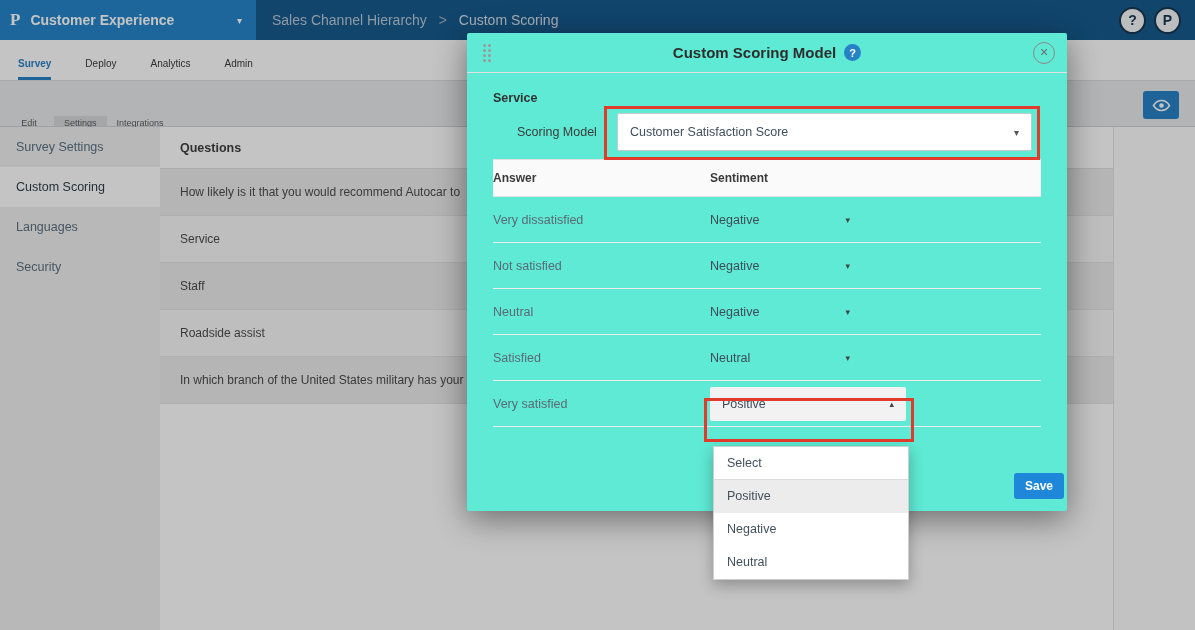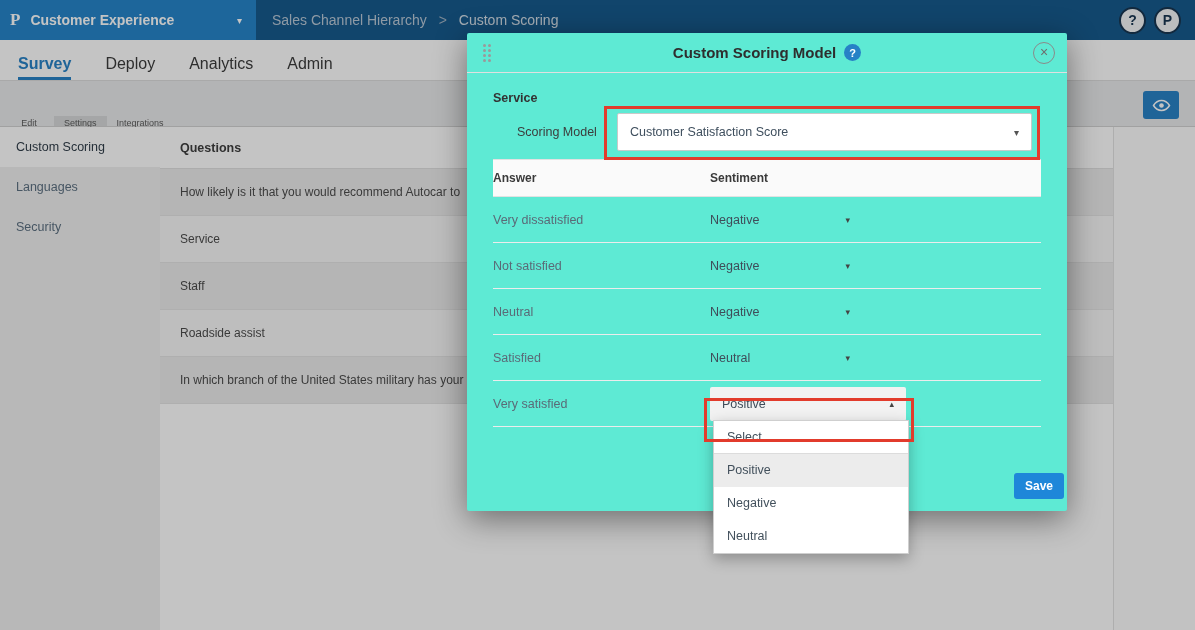"Survey" .tab { font-size: 16px -> 10px }
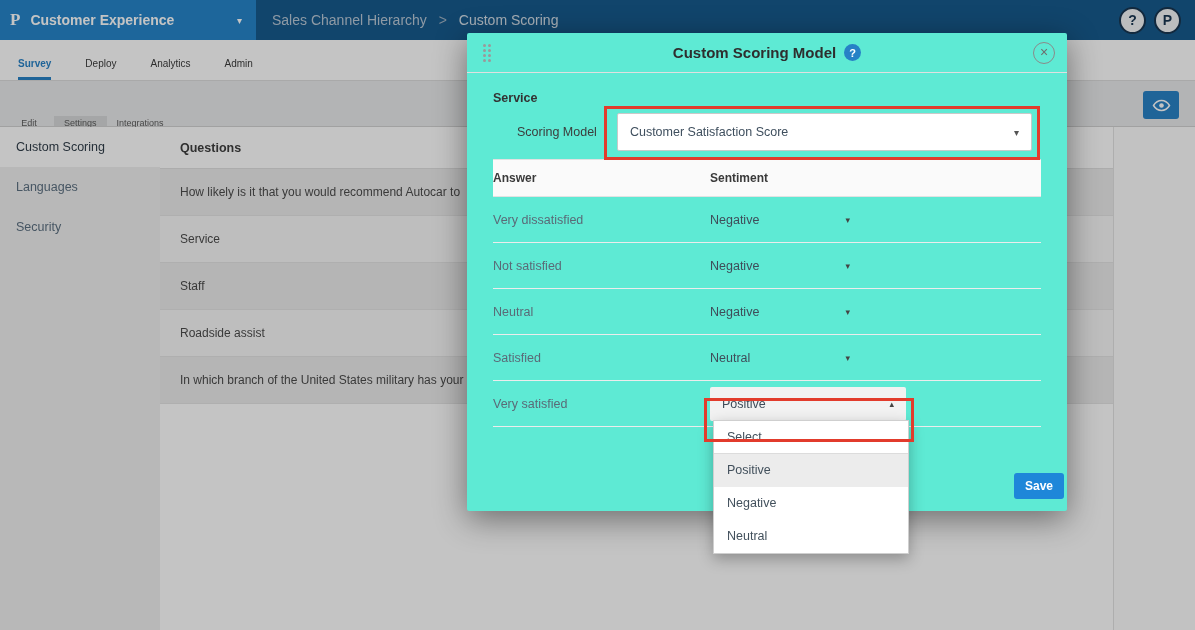"Survey Settings" div.side-item { html: none -> <div>Survey Settings</div> }
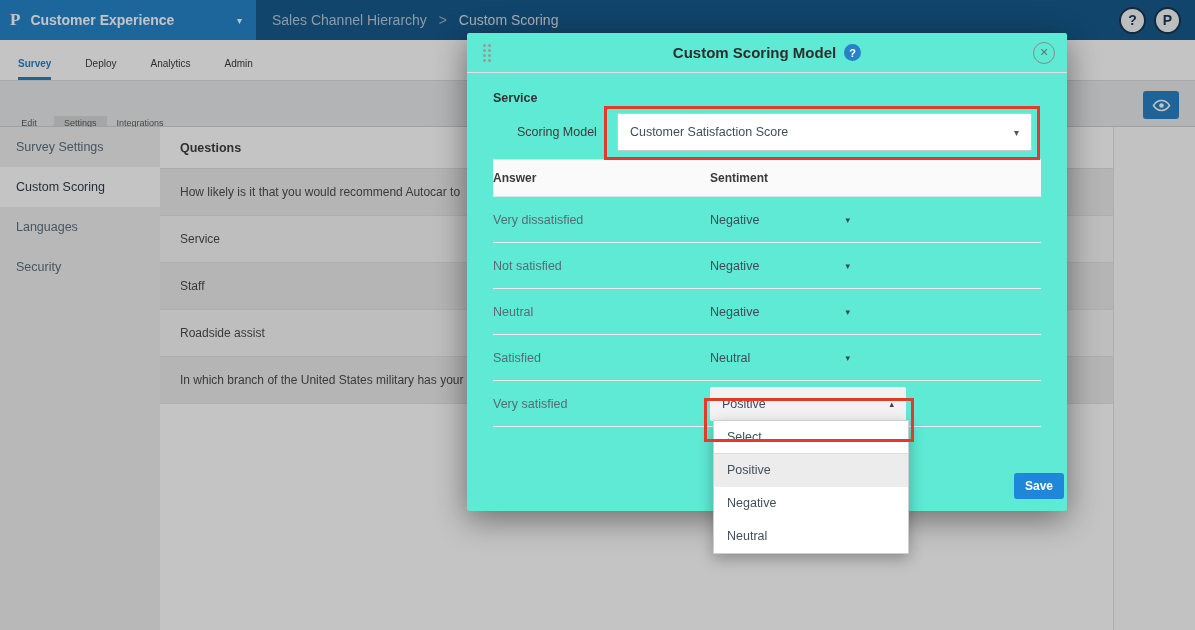"Select" .dropdown-popup { top: 420px -> 446px }
